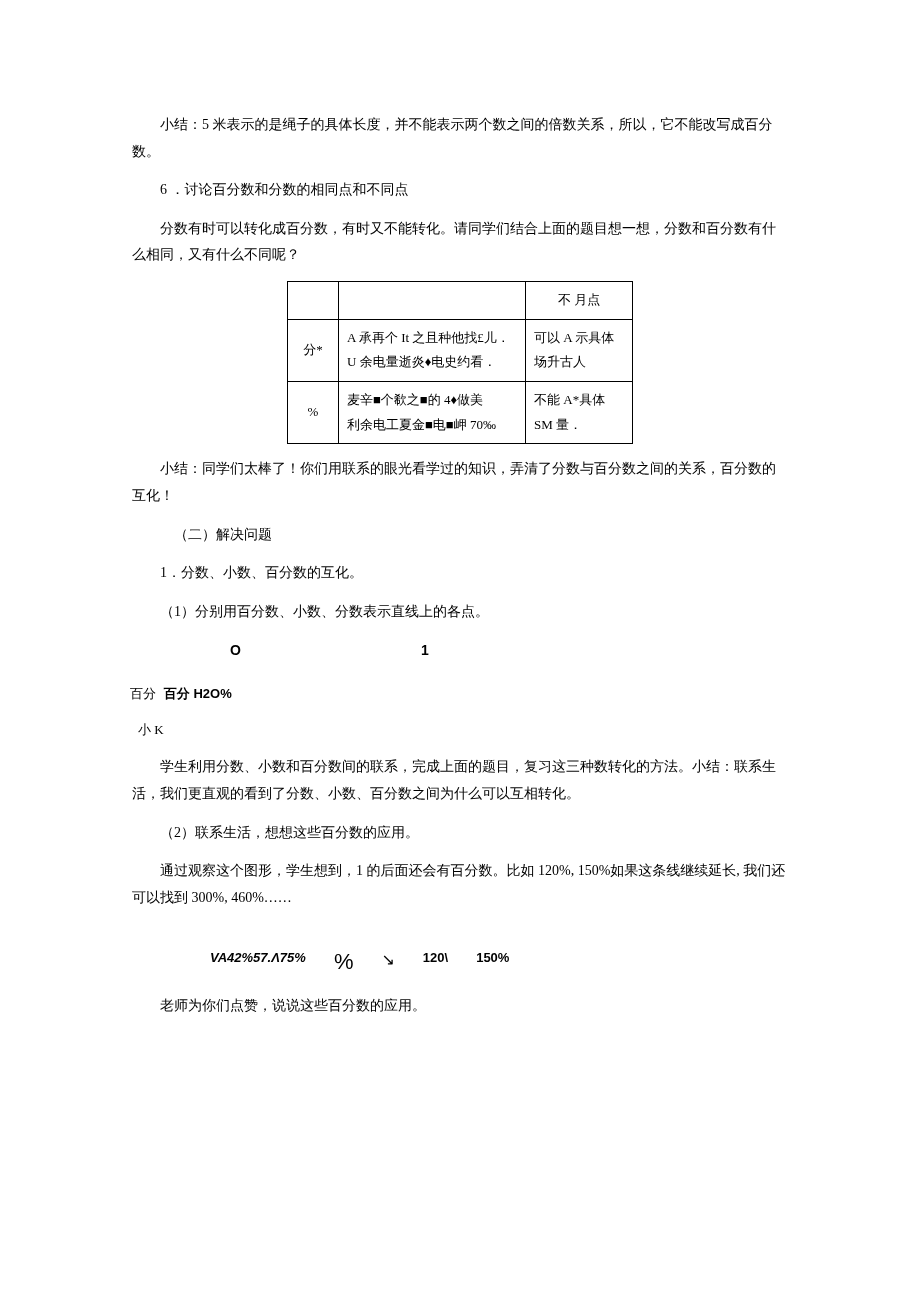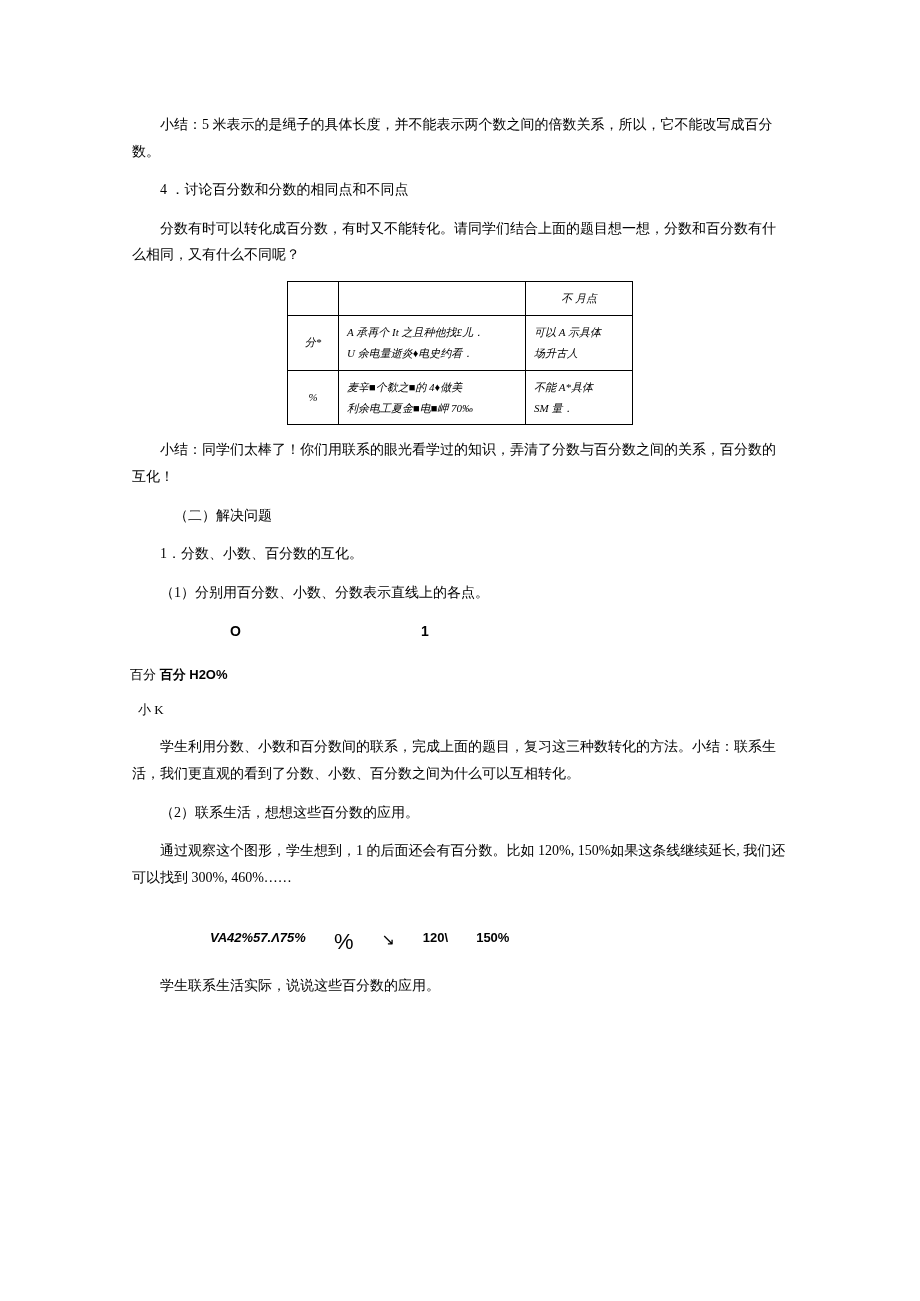"4 ．讨论百分数和分数的相同点和不同点" p.para { text: 4 -> 6 }
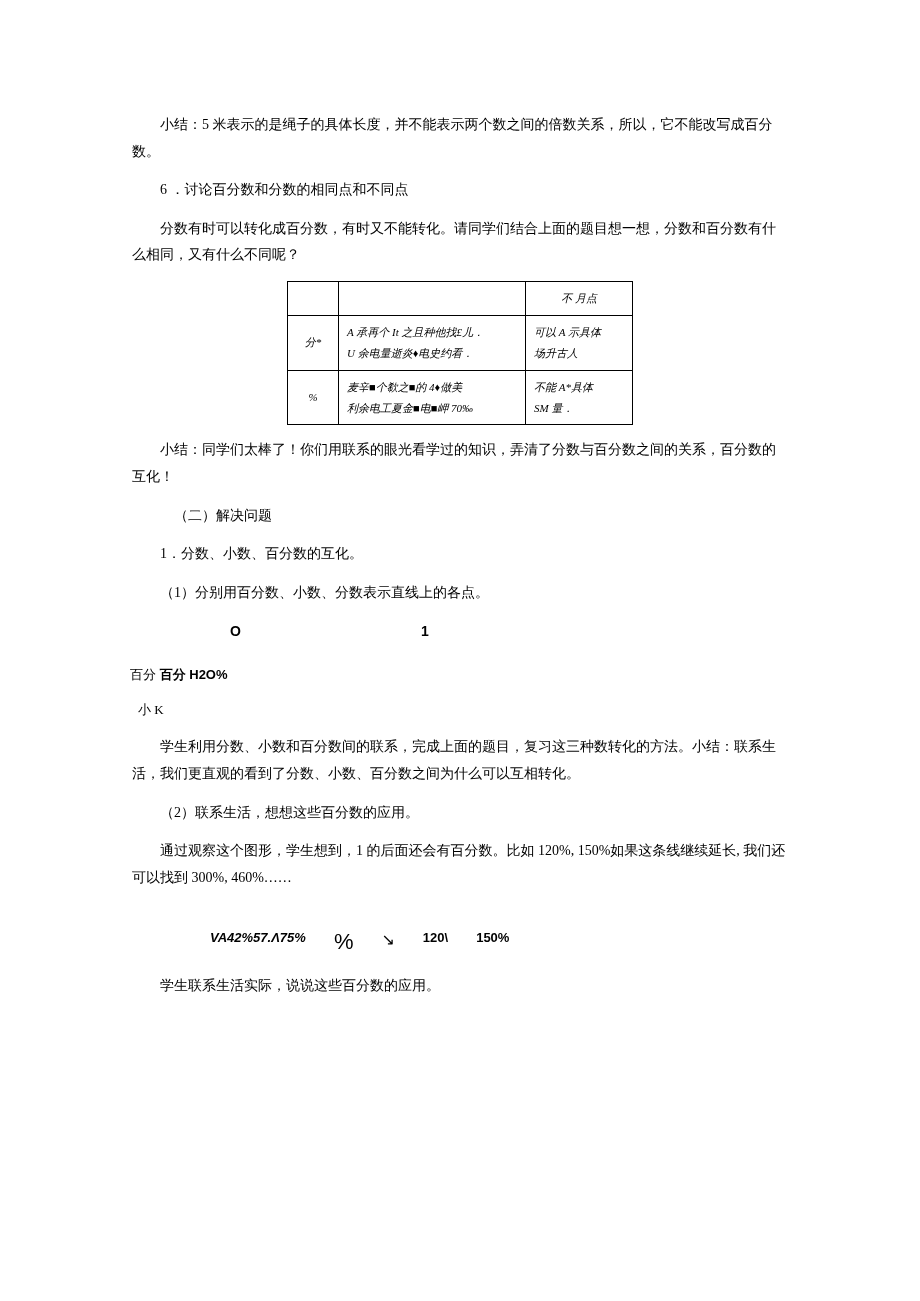"不 月点" table.tbl td { font-size: 11px -> 13px; font-style: italic -> none }
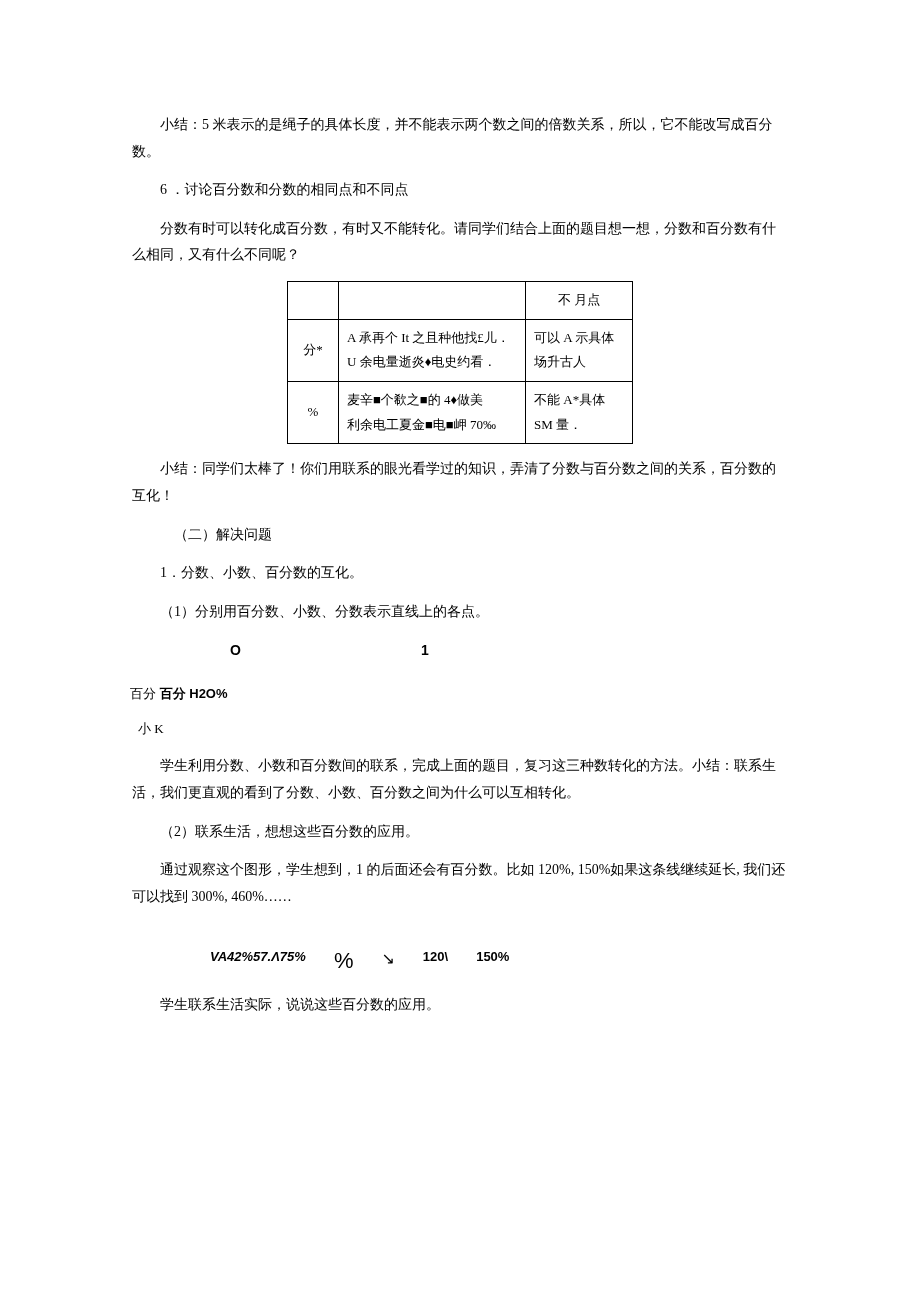"百分" span { font-family: Liberation Sans, sans-serif -> Liberation Mono, monospace }
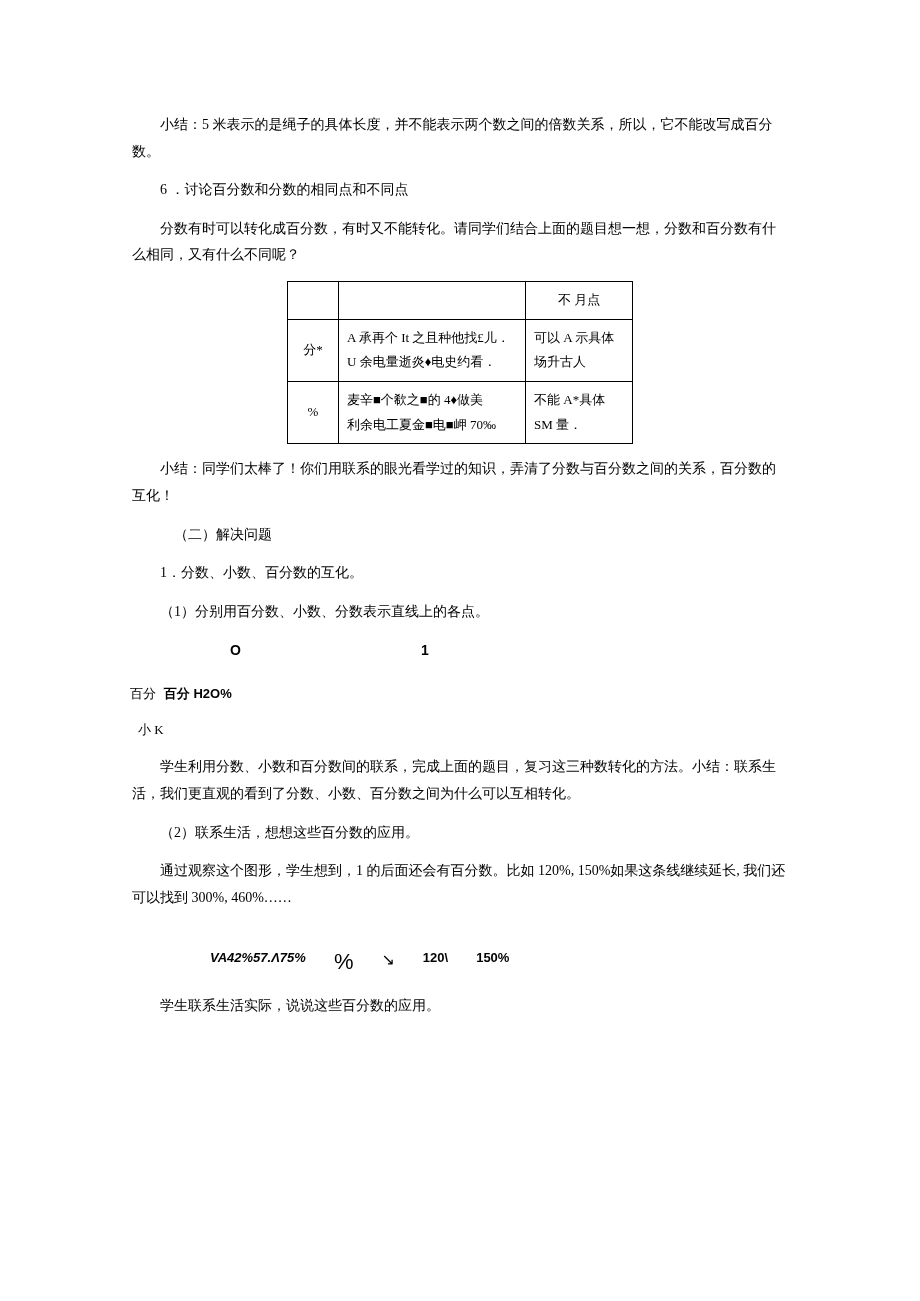"学生联系生活实际，说说这些百分数的应用。" p.para { text: 学生联系生活实际 -> 老师为你们点赞 }
